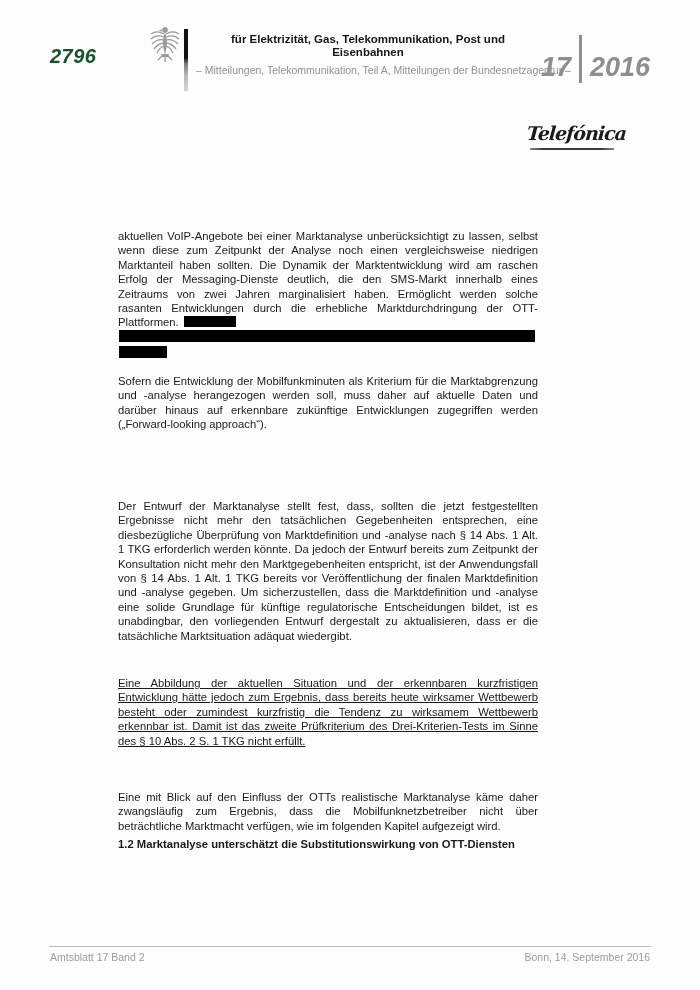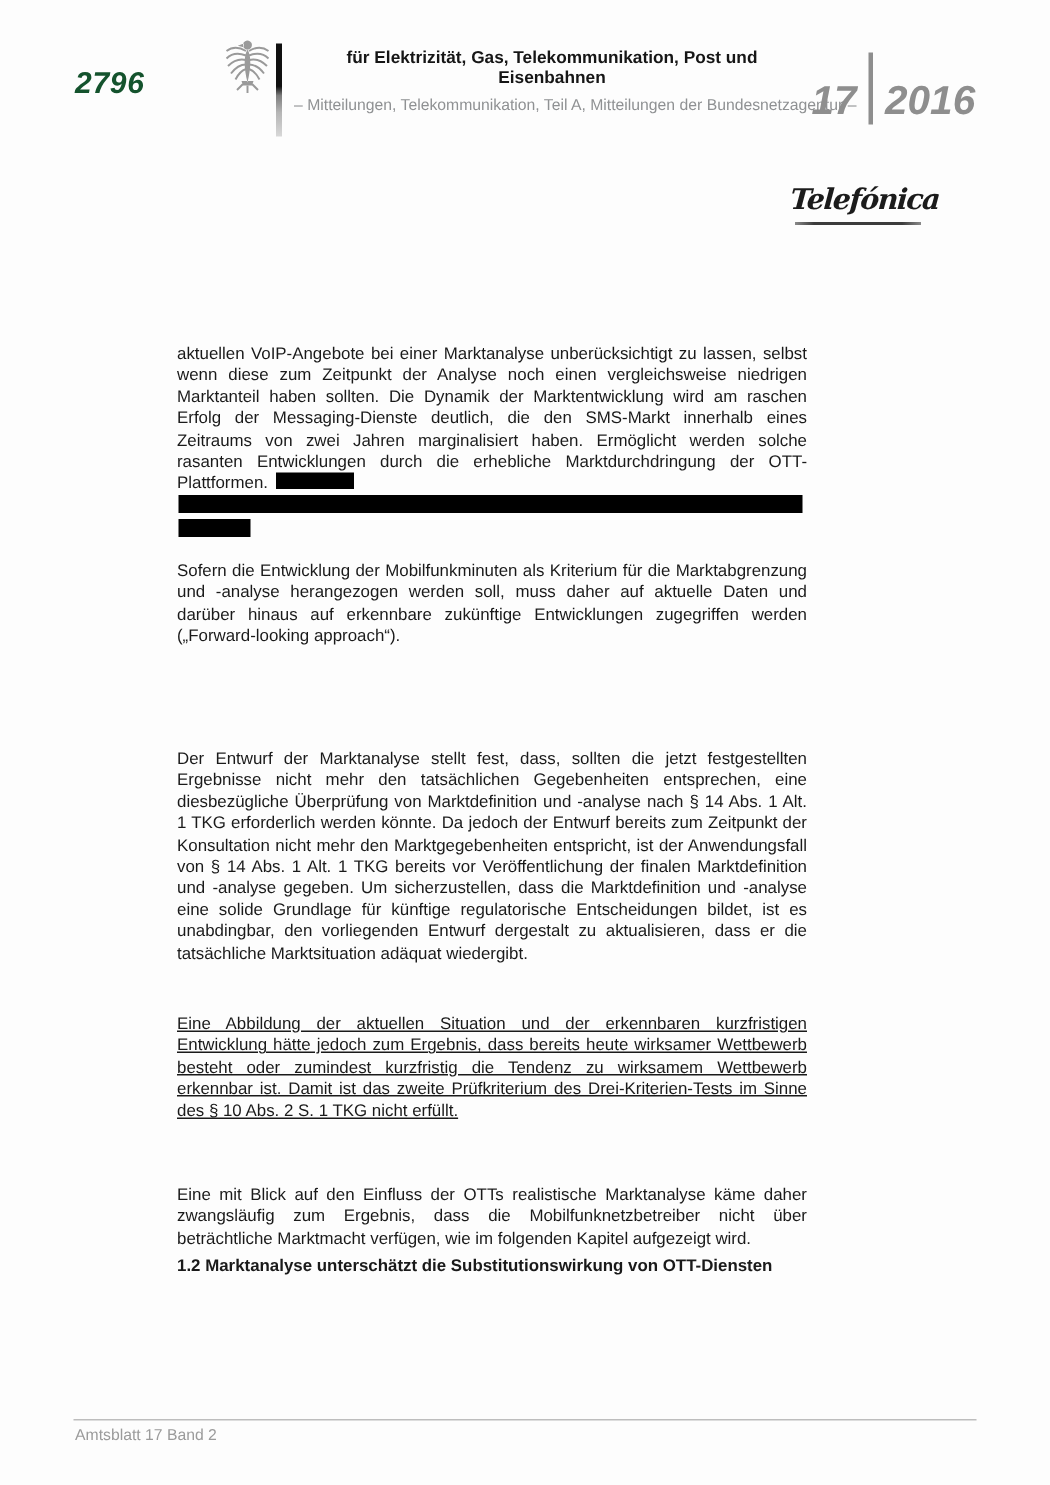"Bonn, 14. September 2016" div.footer-right { html: none -> <div>Bonn, 14. September 2016</div> }
